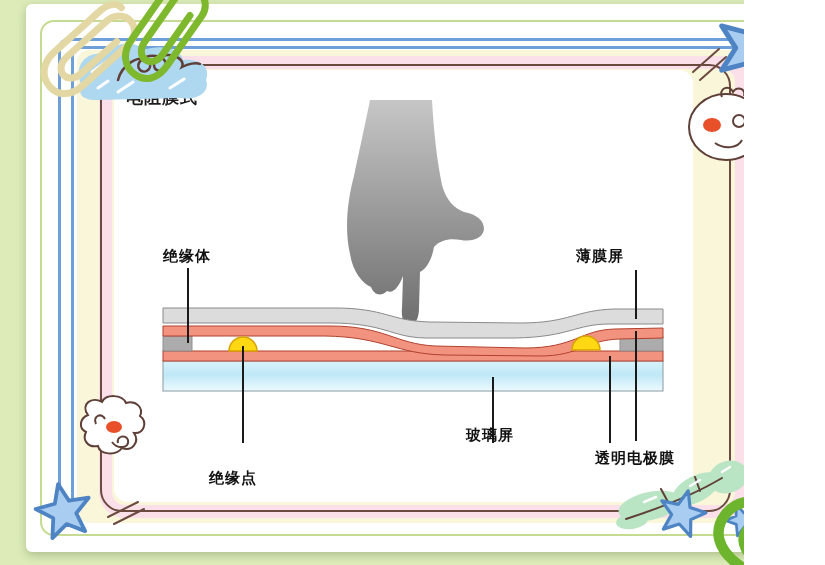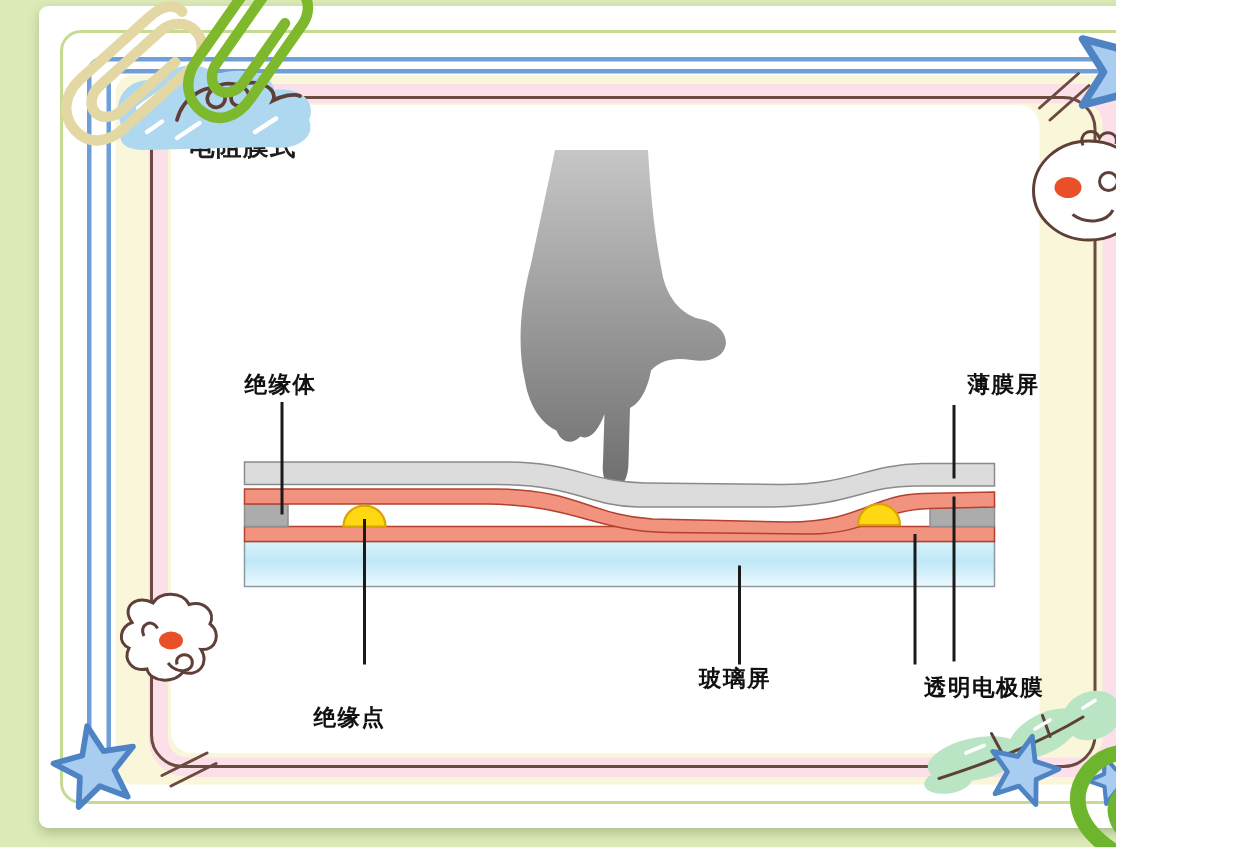"薄膜屏" #lbl-film { left: 645px -> 576px }
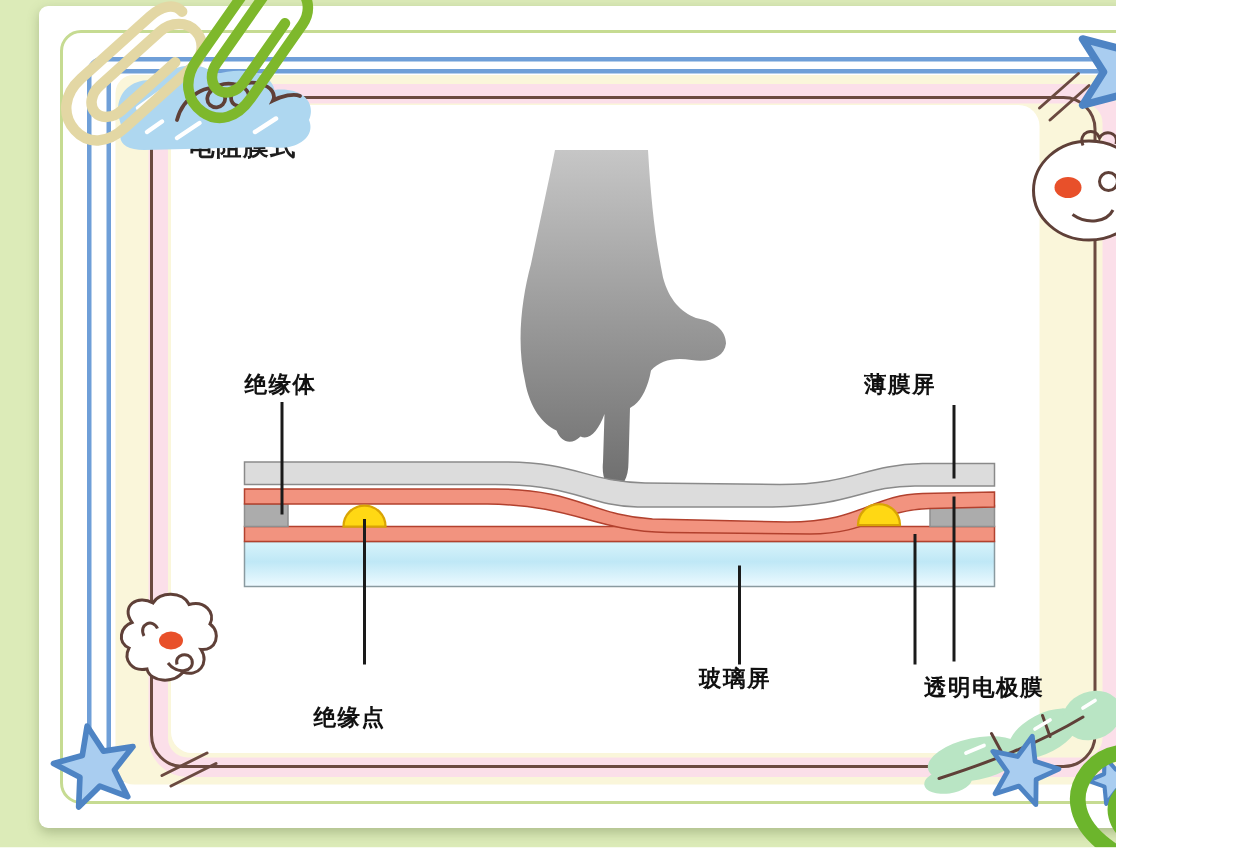"玻璃屏" #lbl-glass { top: 443px -> 426px }
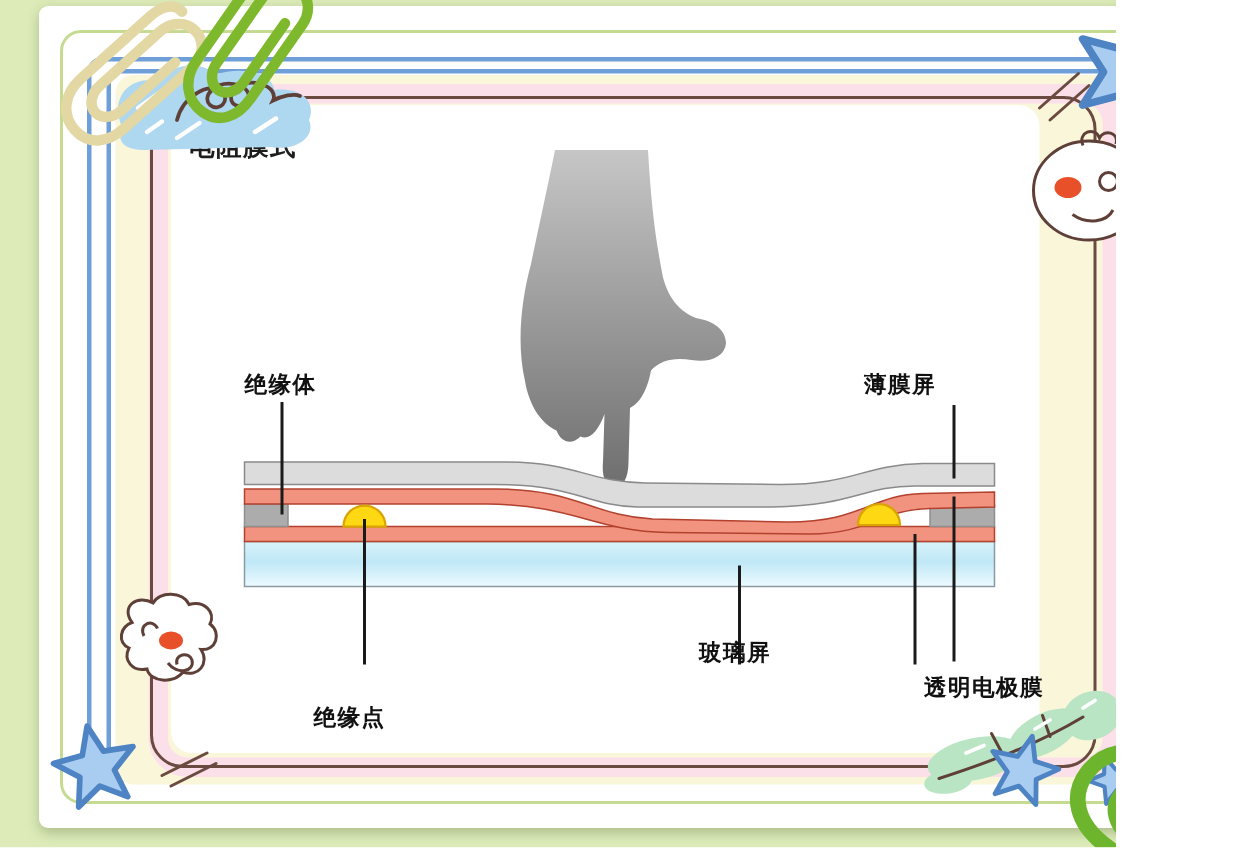"透明电极膜" #lbl-electrode { left: 616px -> 595px }
